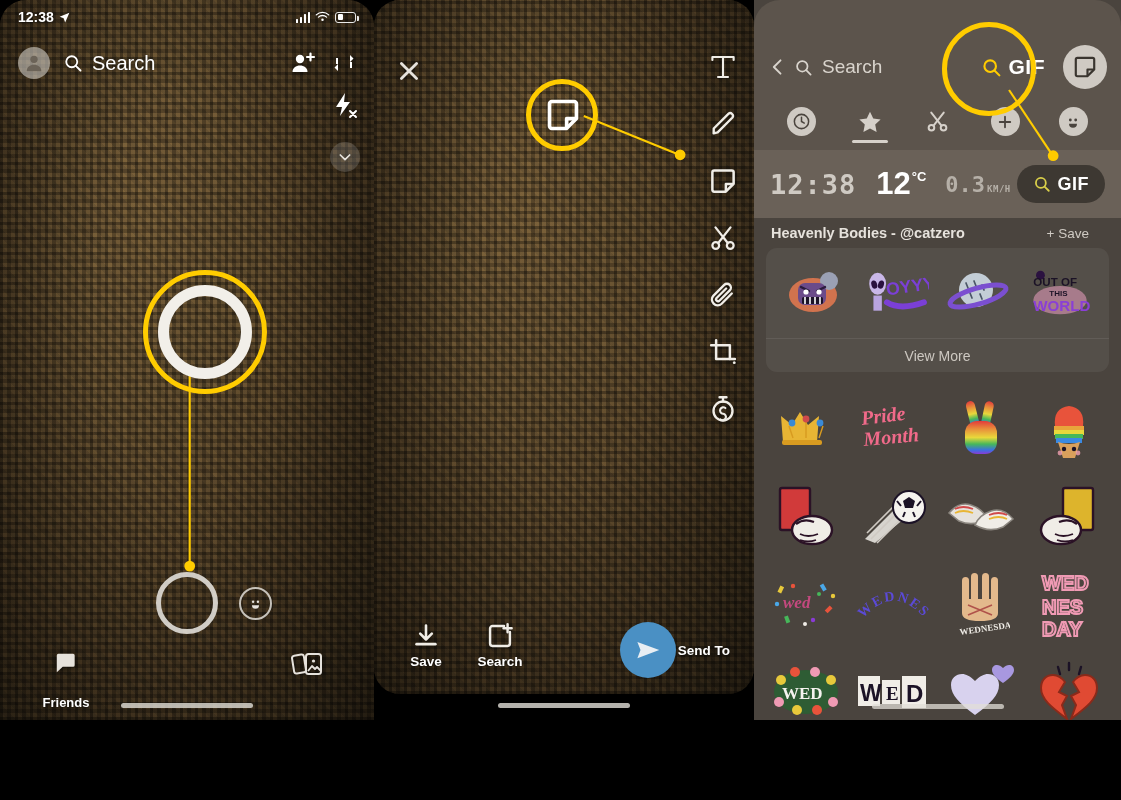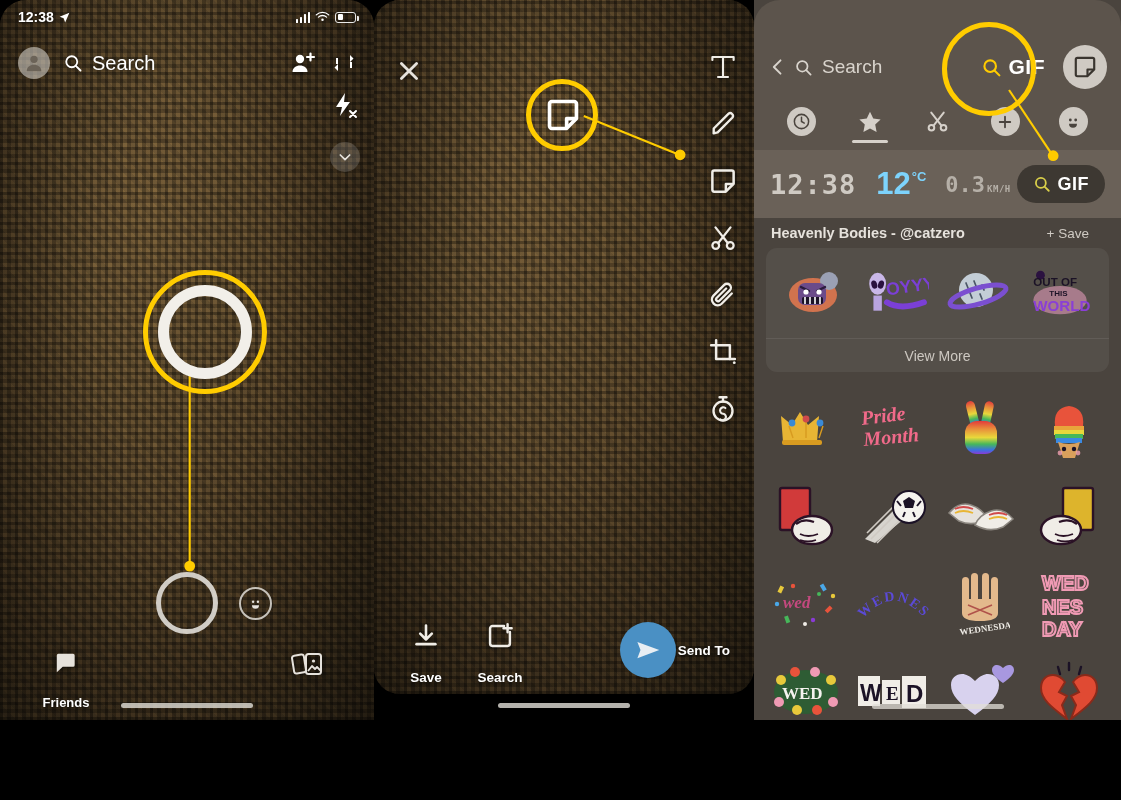"12" .wtemp { color: #7dd3fc -> #ffffff }
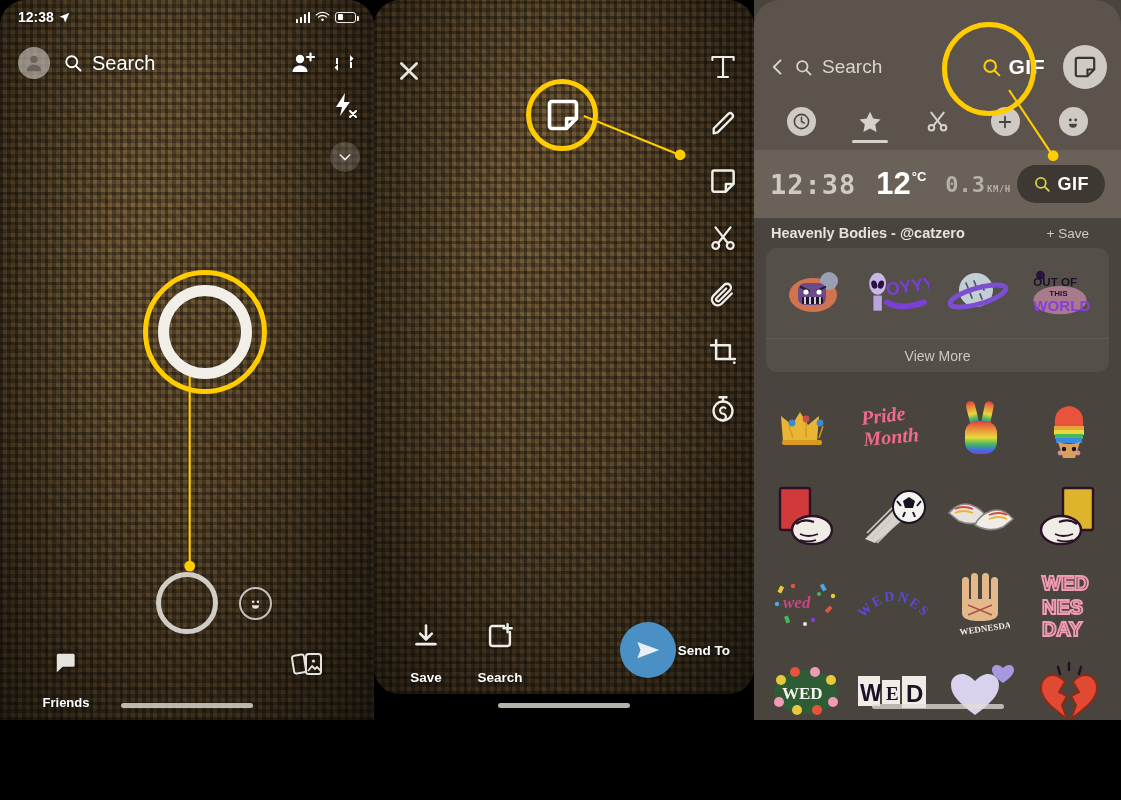"Save" .b2-item { gap: 20px -> 4px }
